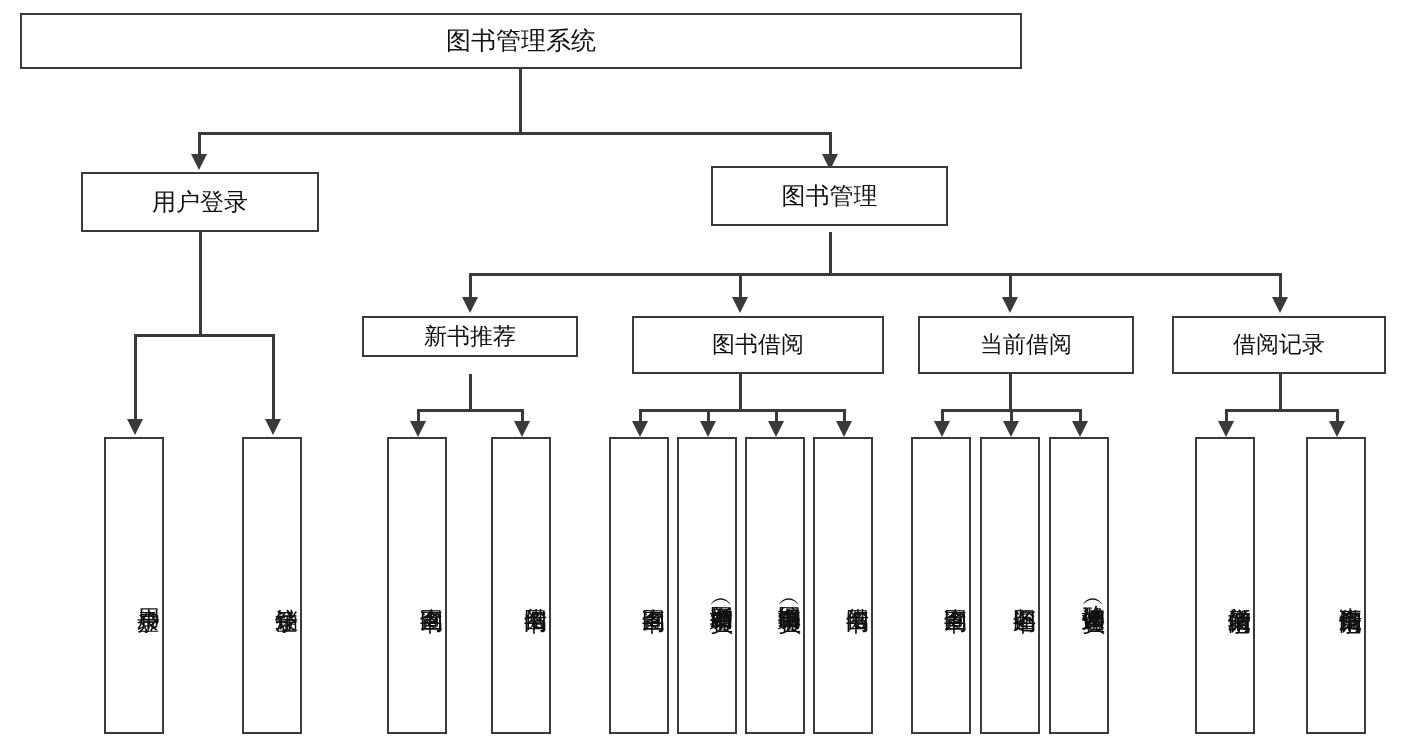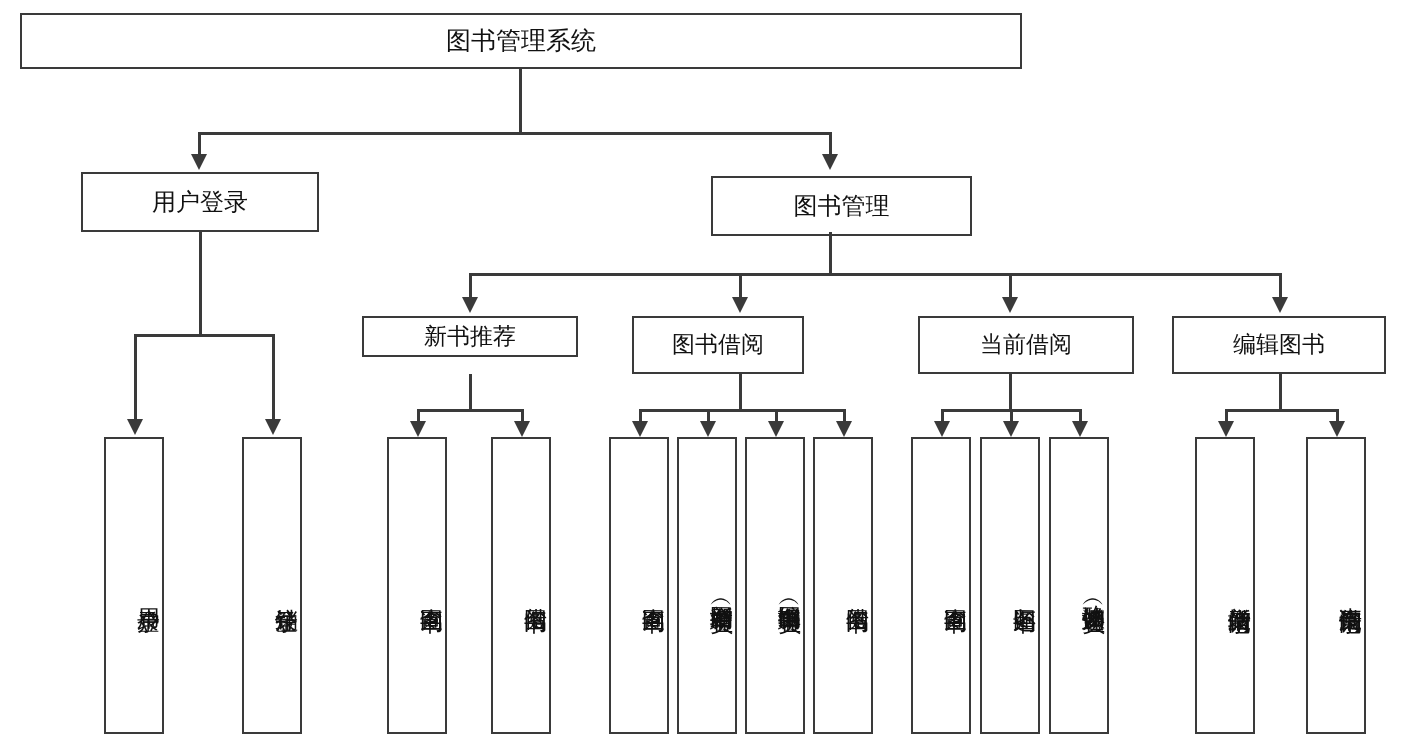"图书管理" div.node { top: 176px -> 166px; width: 261px -> 237px }
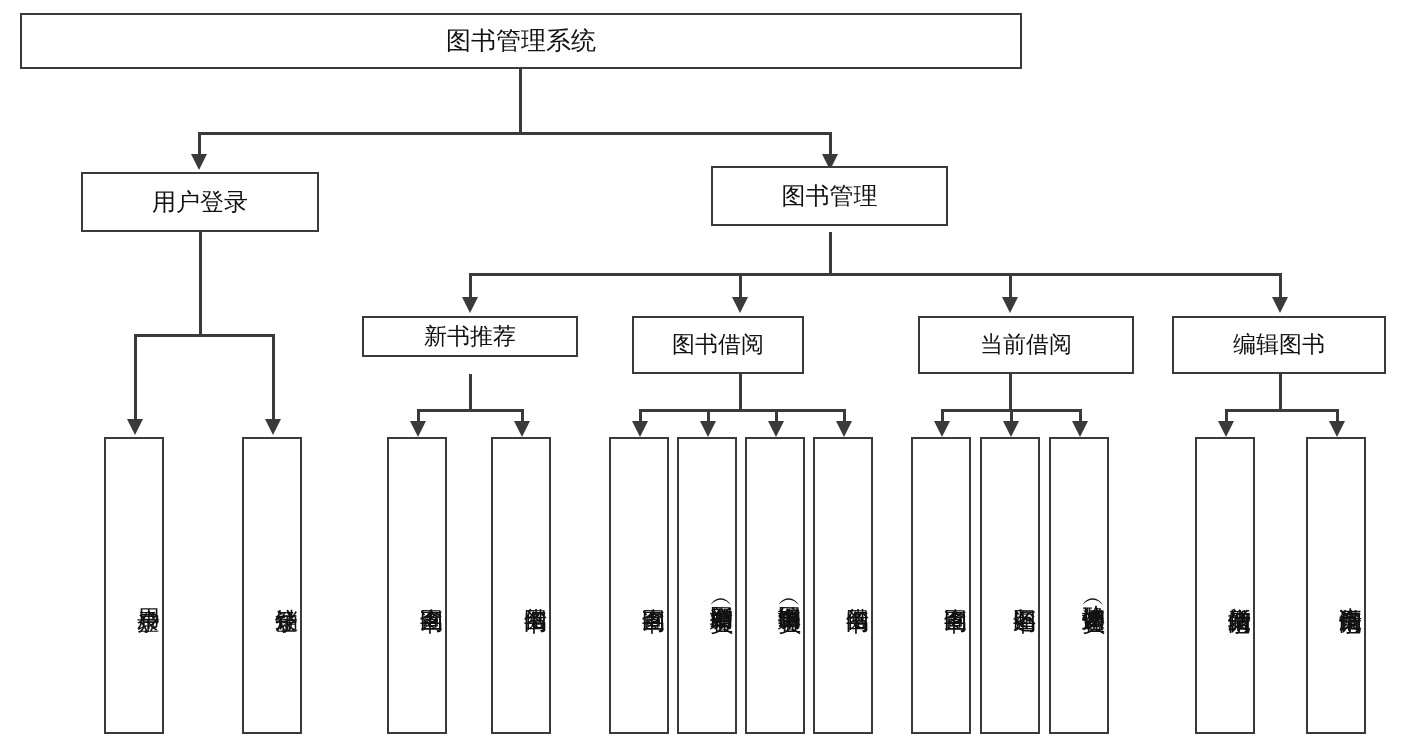"图书借阅" div.node { width: 172px -> 252px }
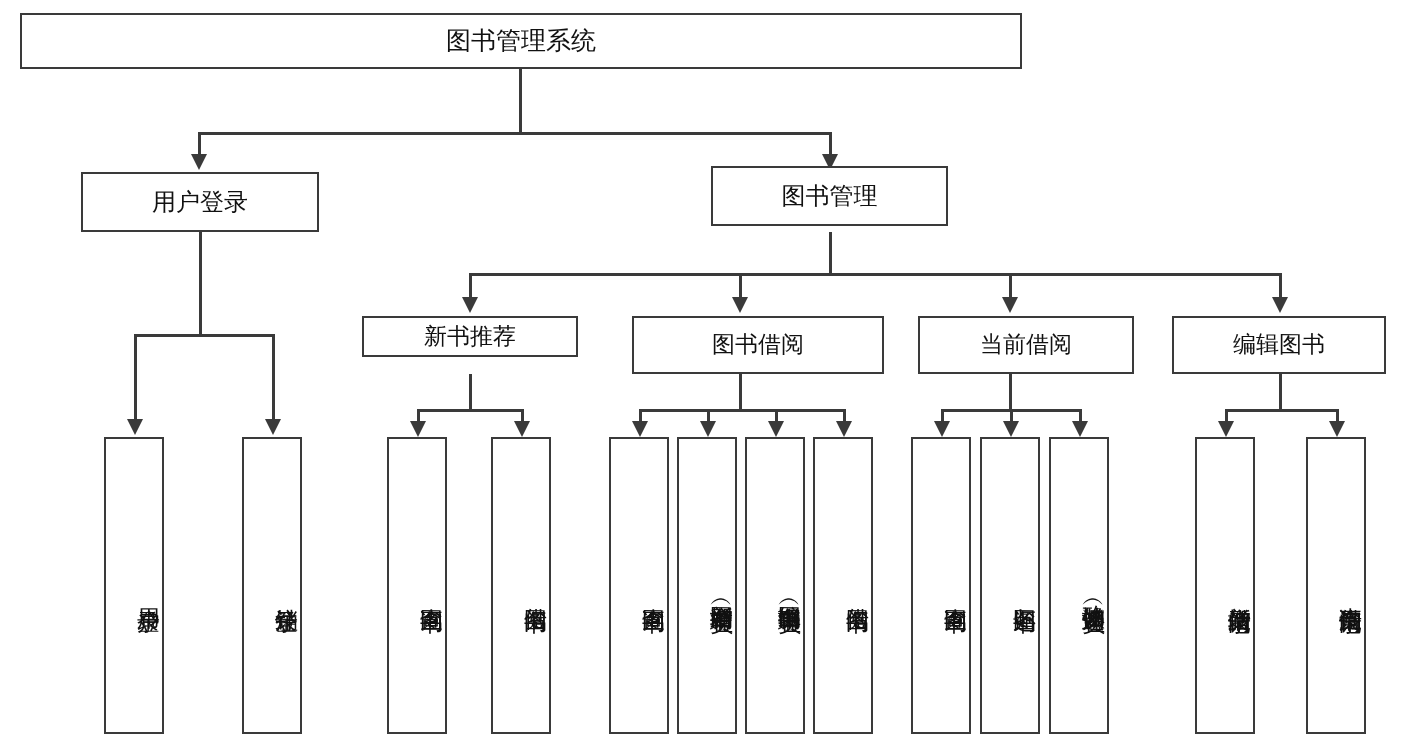"编辑图书" span { text: 编辑图书 -> 借阅记录 }
